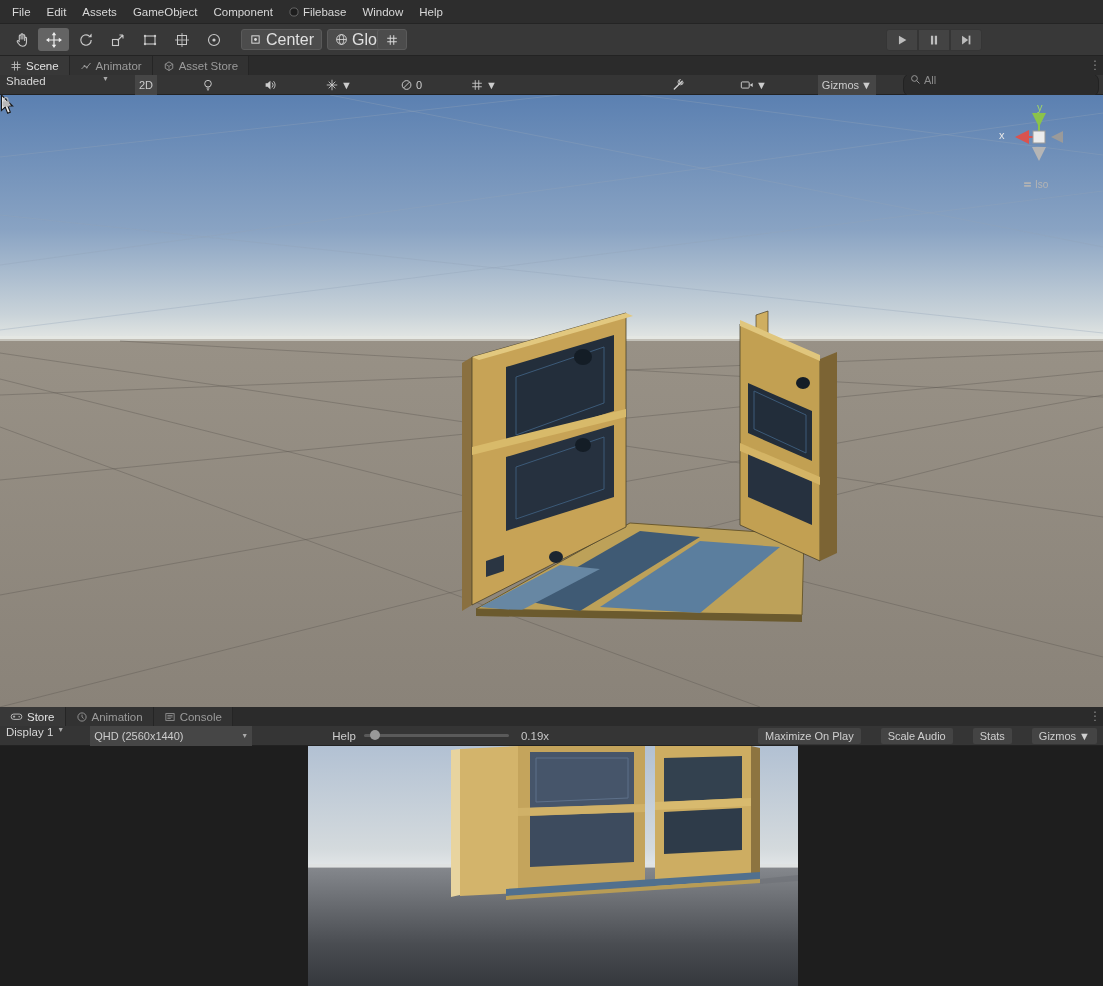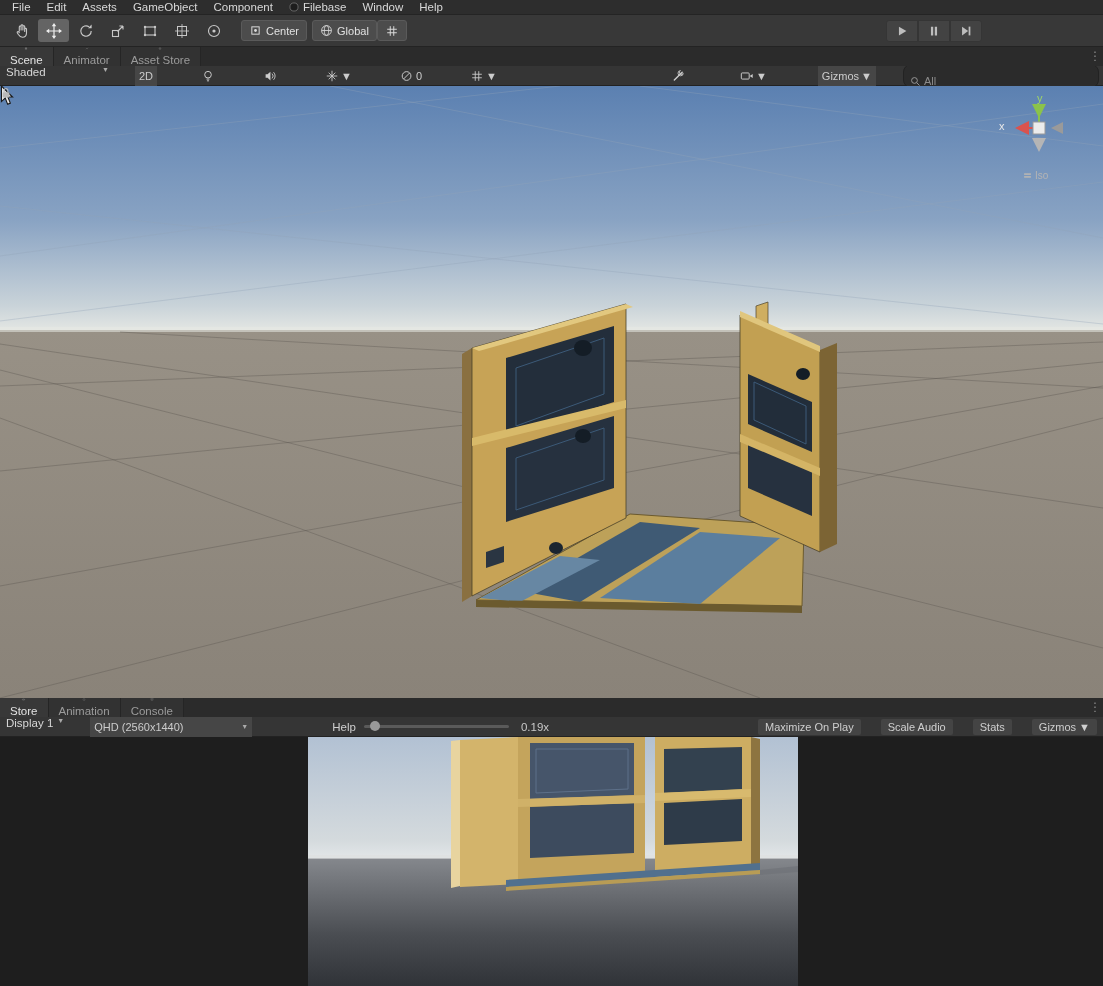"File" .menu-bar { height: 15px -> 24px }
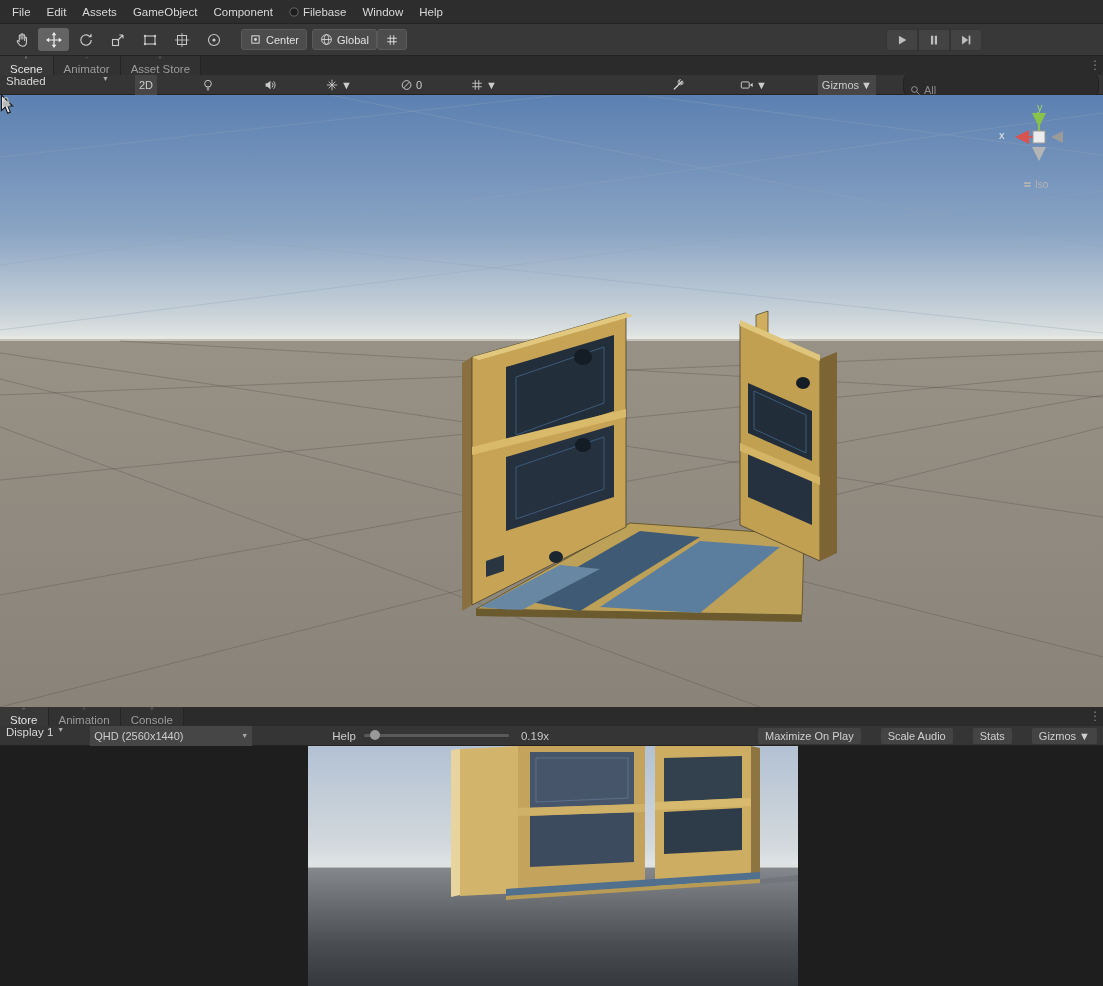"Center" .pill-btn { font-size: 11px -> 16px }
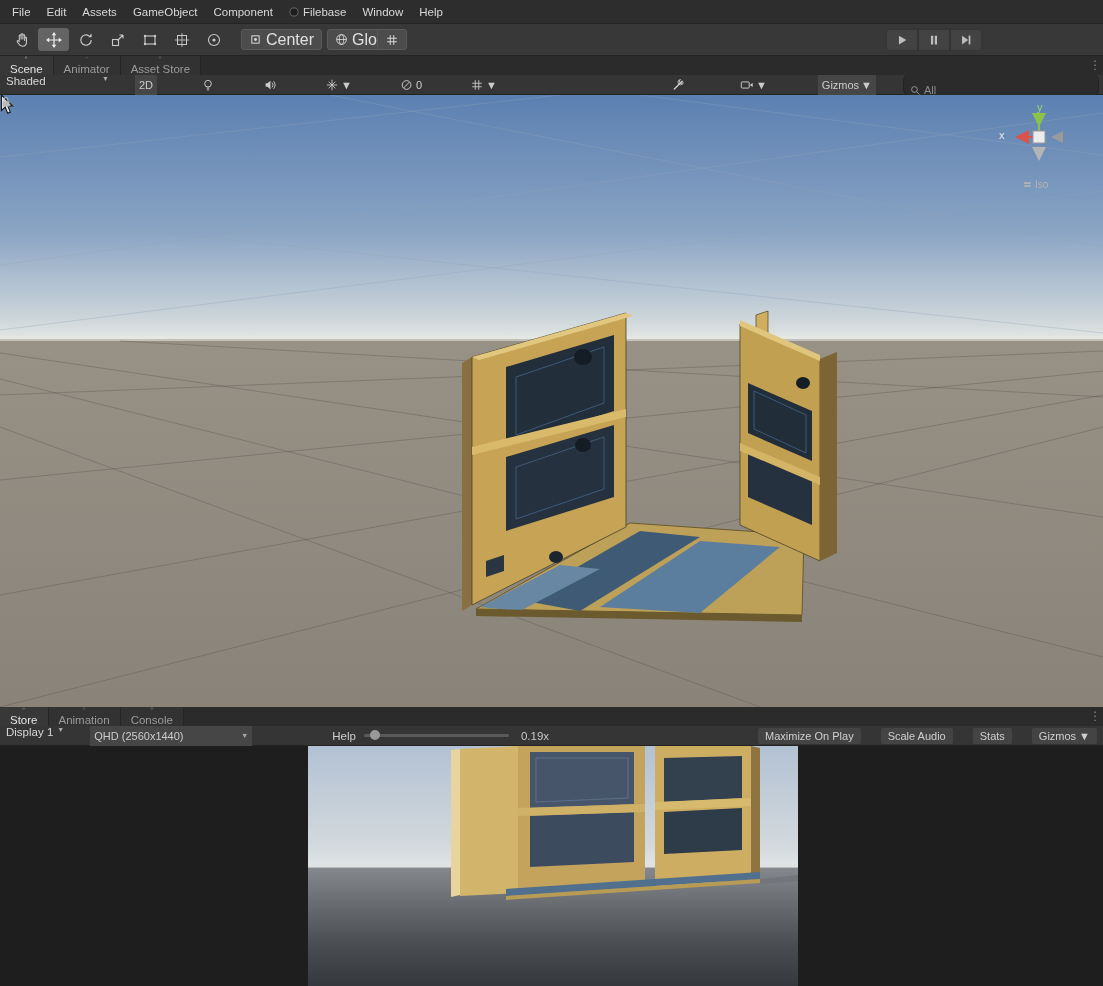"Scene" .tab { flex-direction: column -> none }
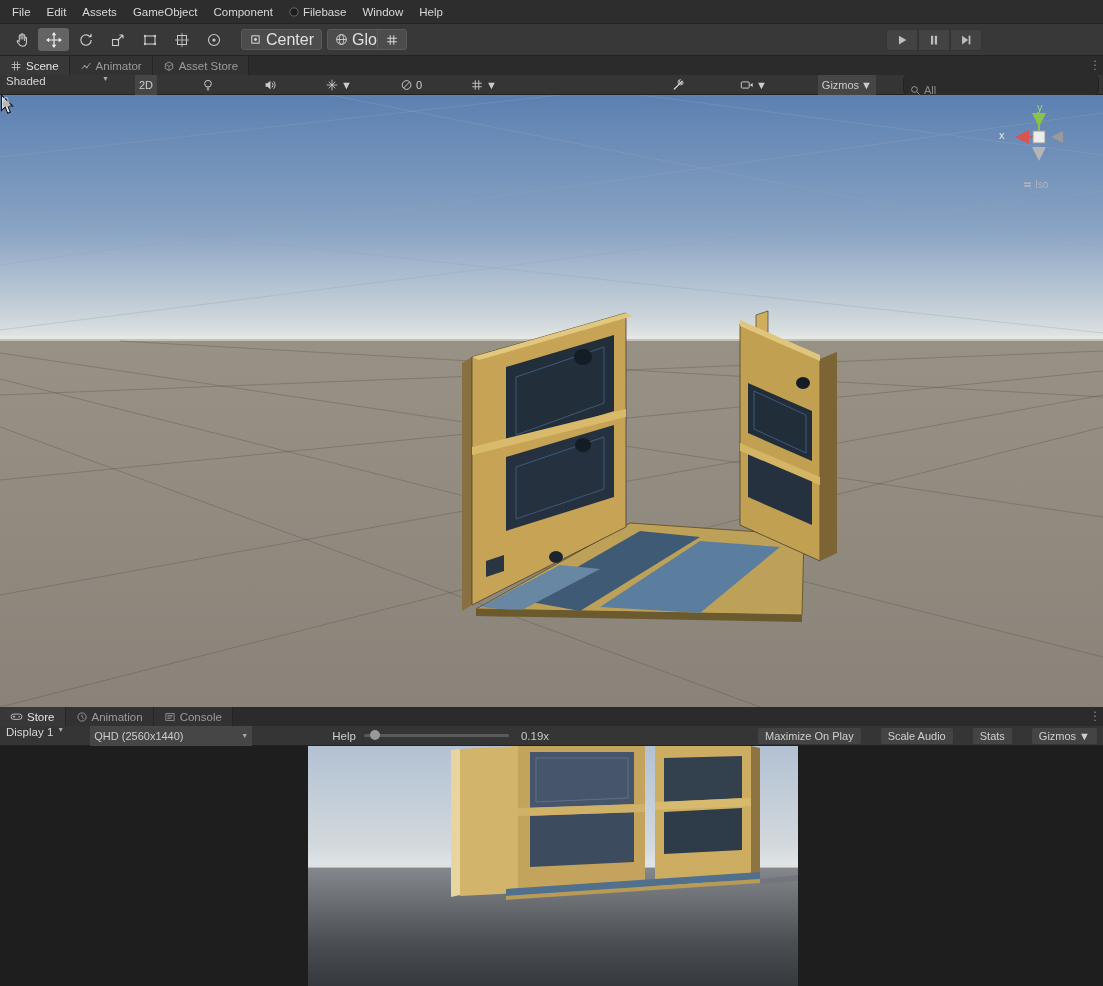"All" .search-field { align-items: flex-end -> flex-start }
